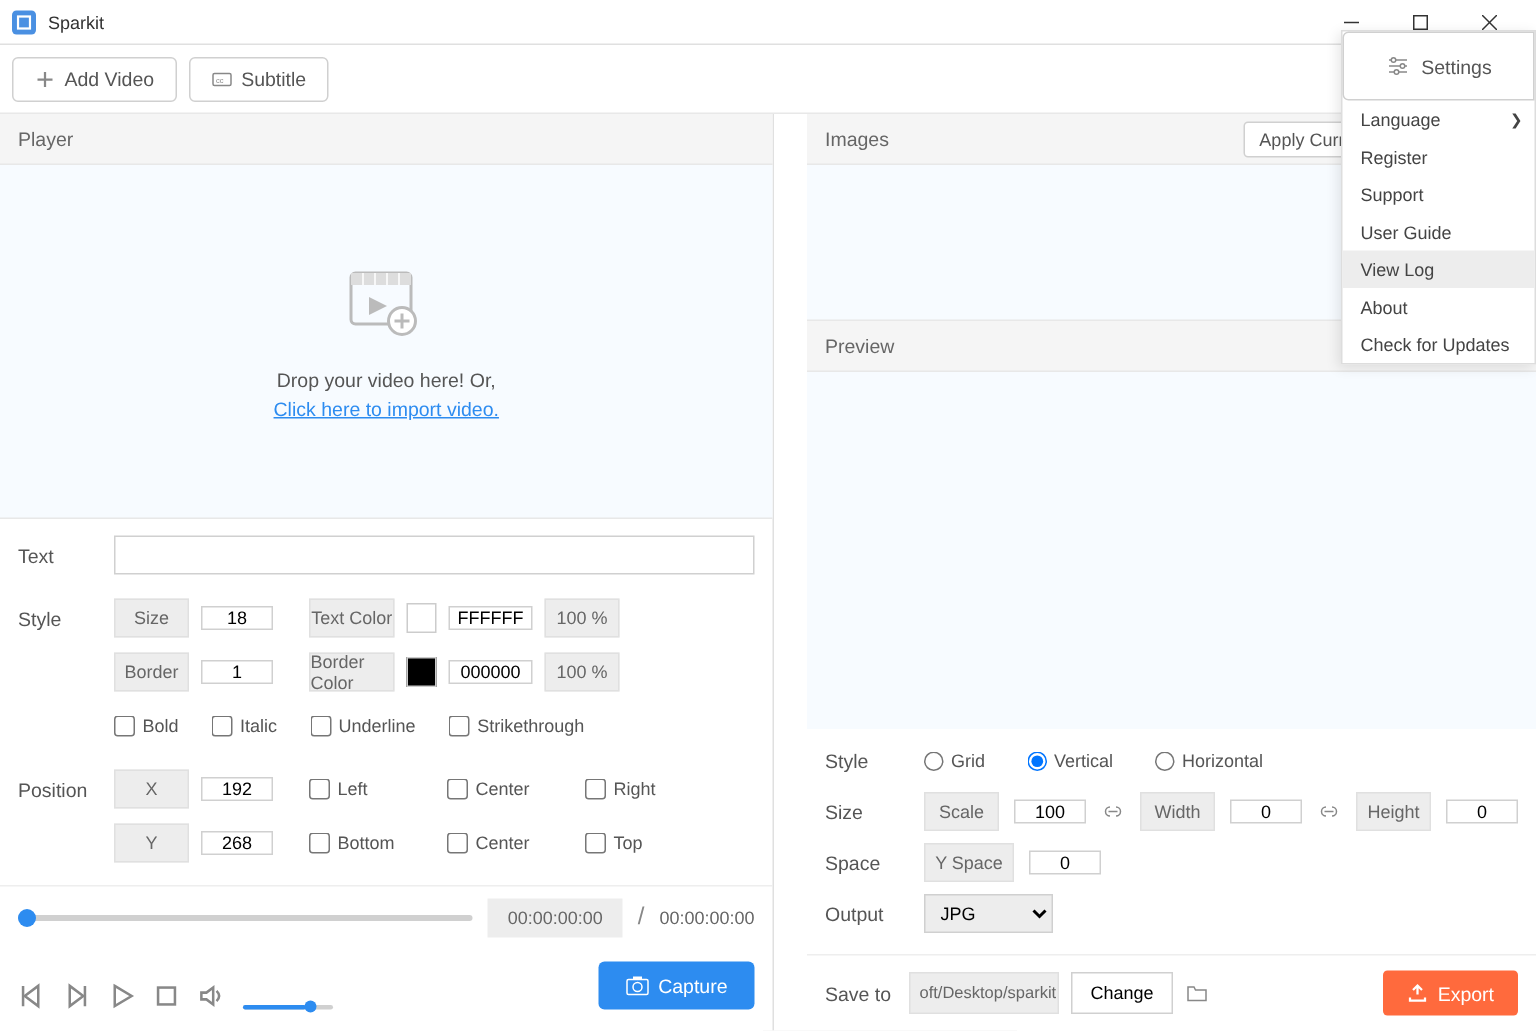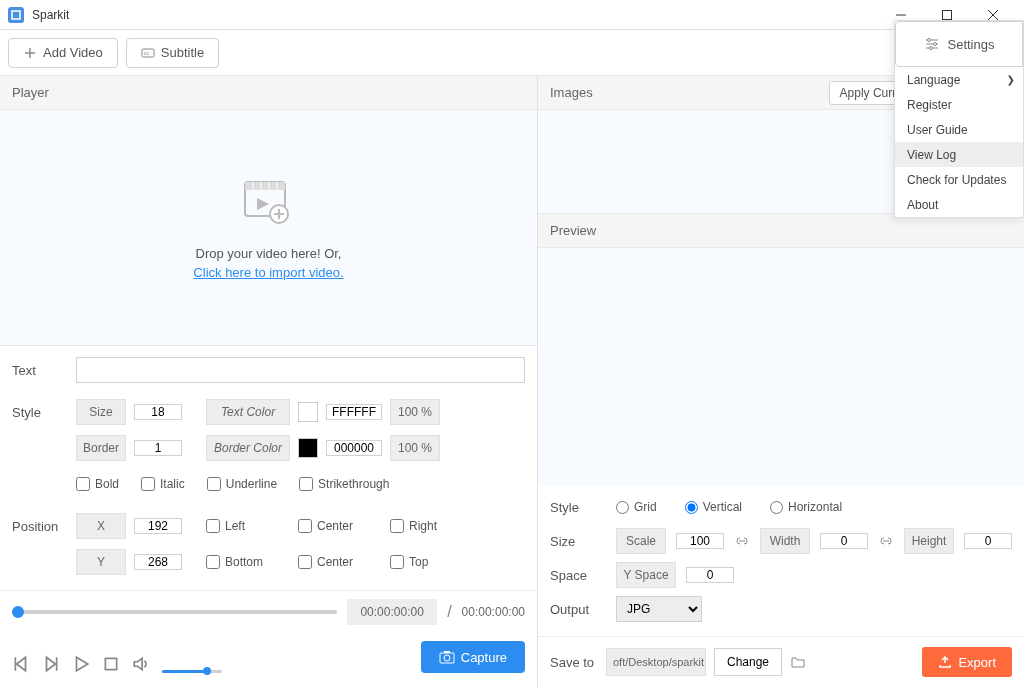"Player" .main { gap: none -> 22px }
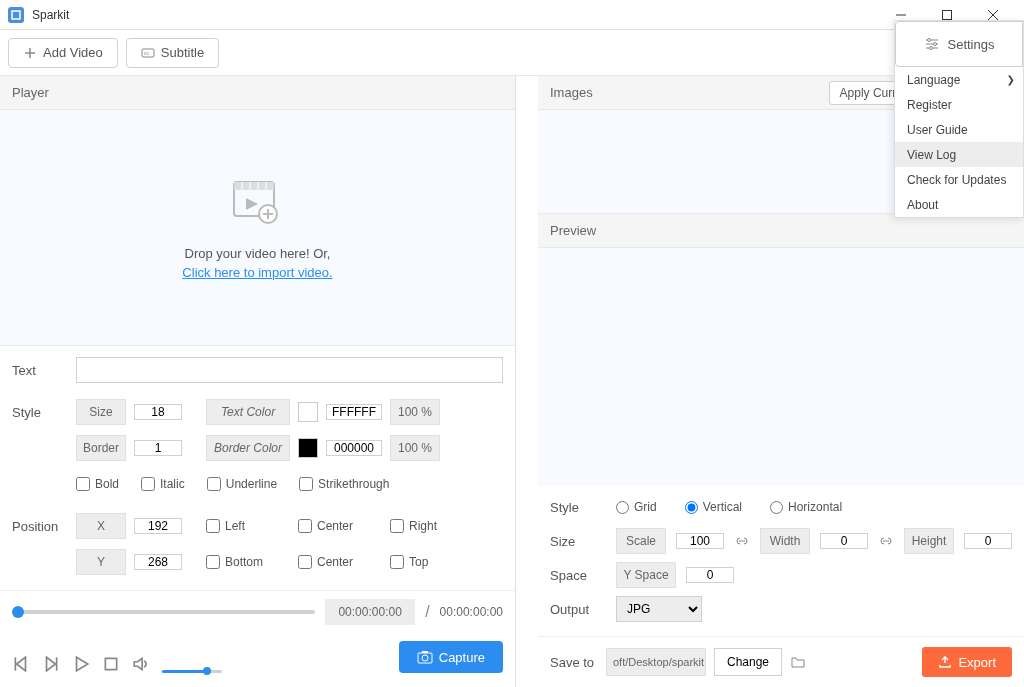"Support" div.menu-item { html: none -> <div>Support</div> }
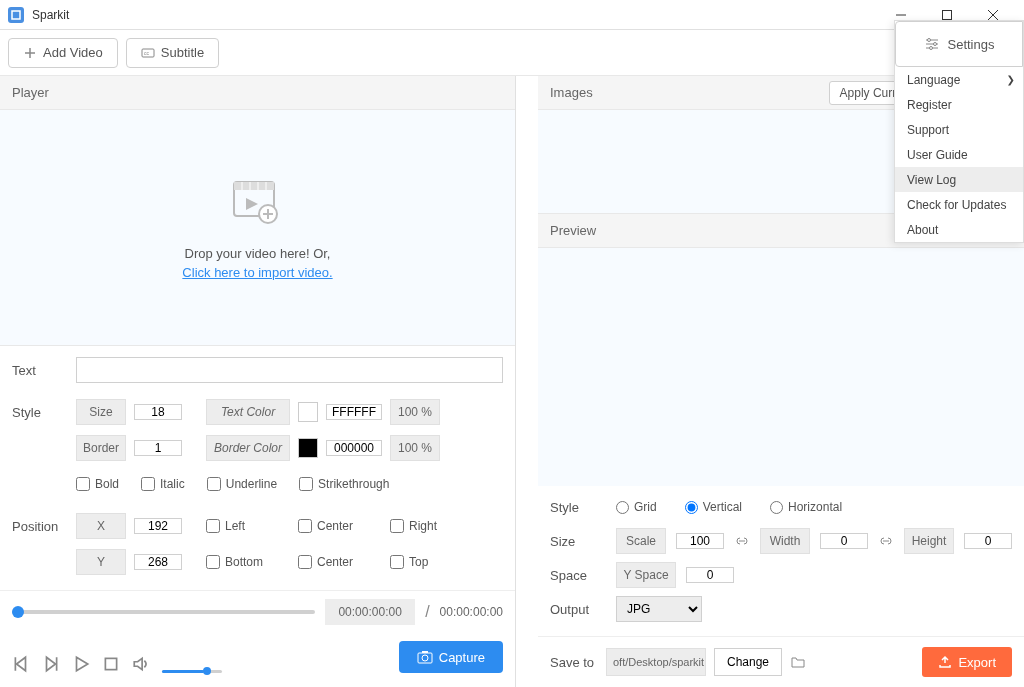"Check for Updates" div.menu-item { order: before "About" -> after "About" }
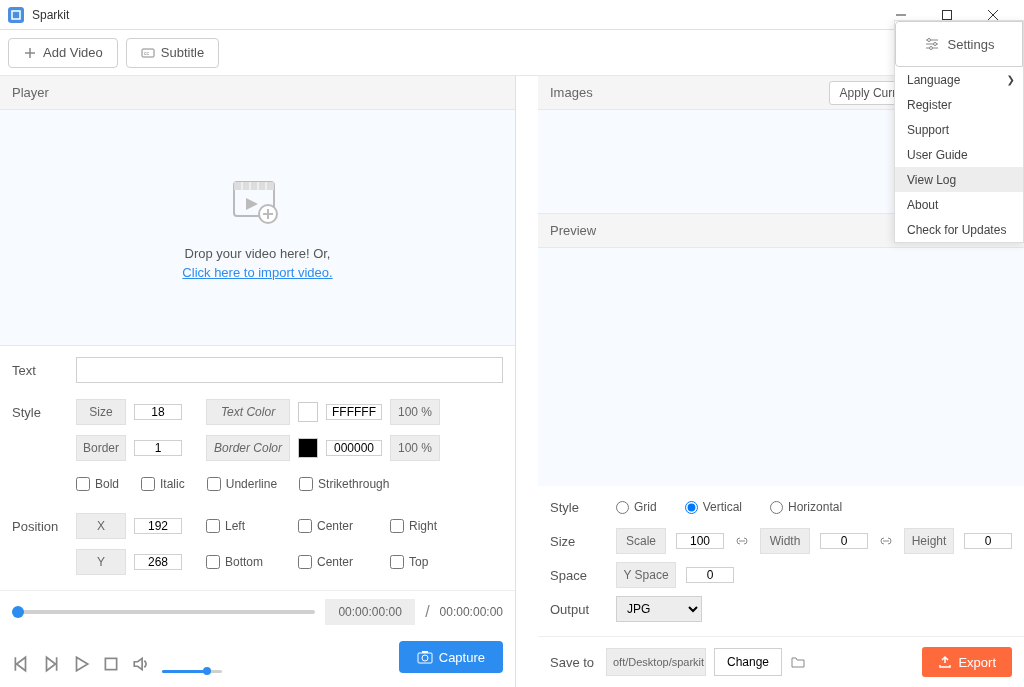"Text Color" .stub.w72 { font-style: italic -> none; width: 84px -> 57px }
